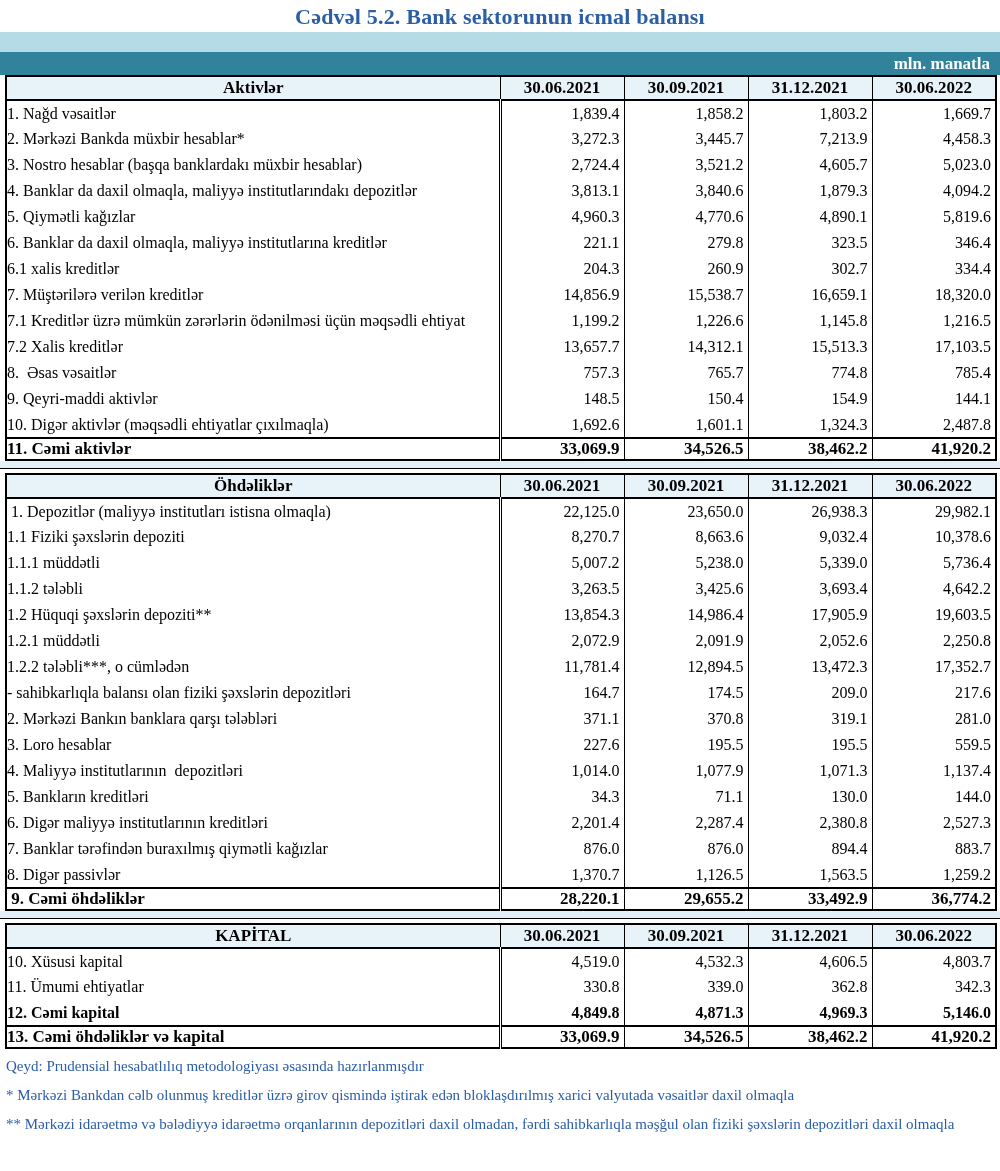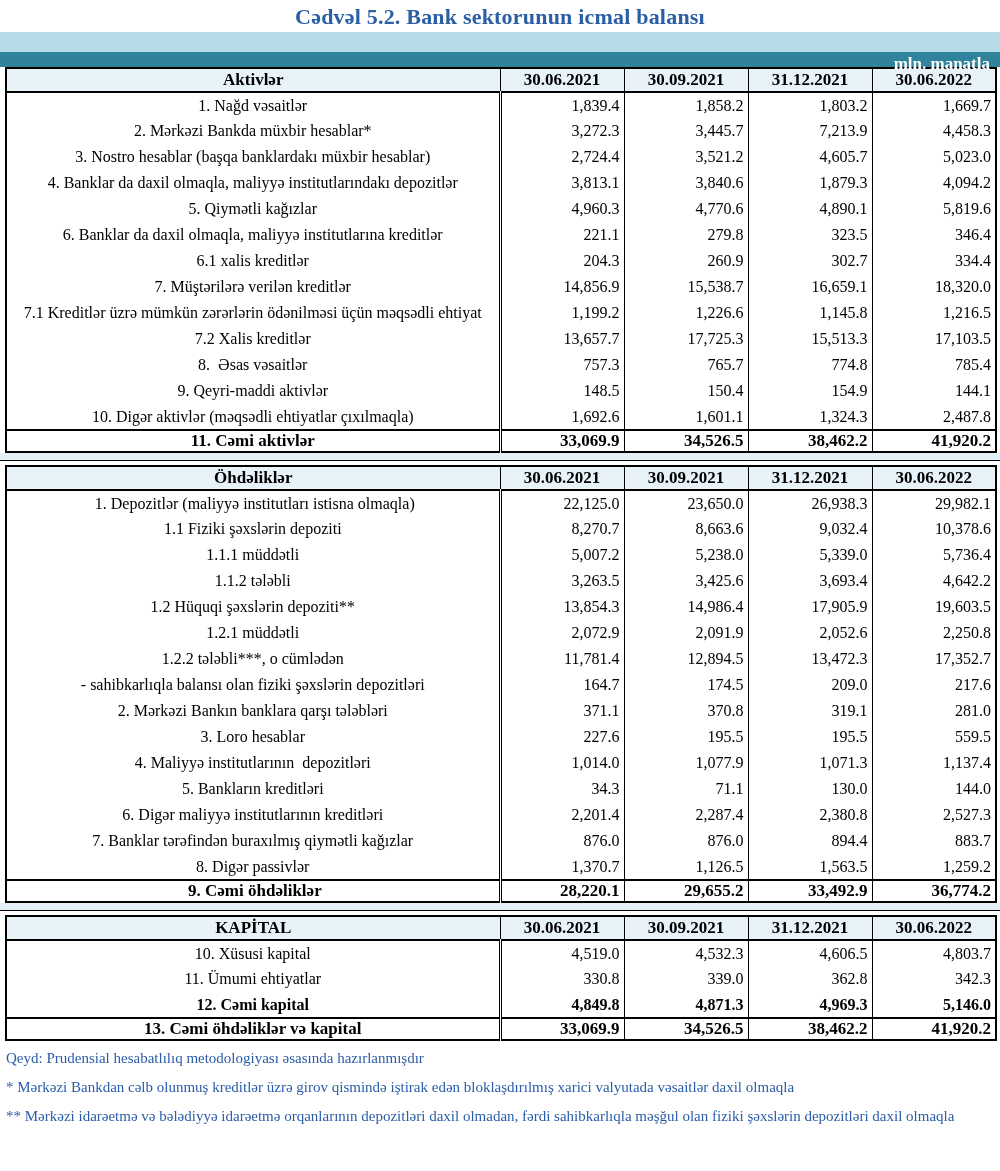"mln. manatla" .band-teal { height: 15px -> 23px }
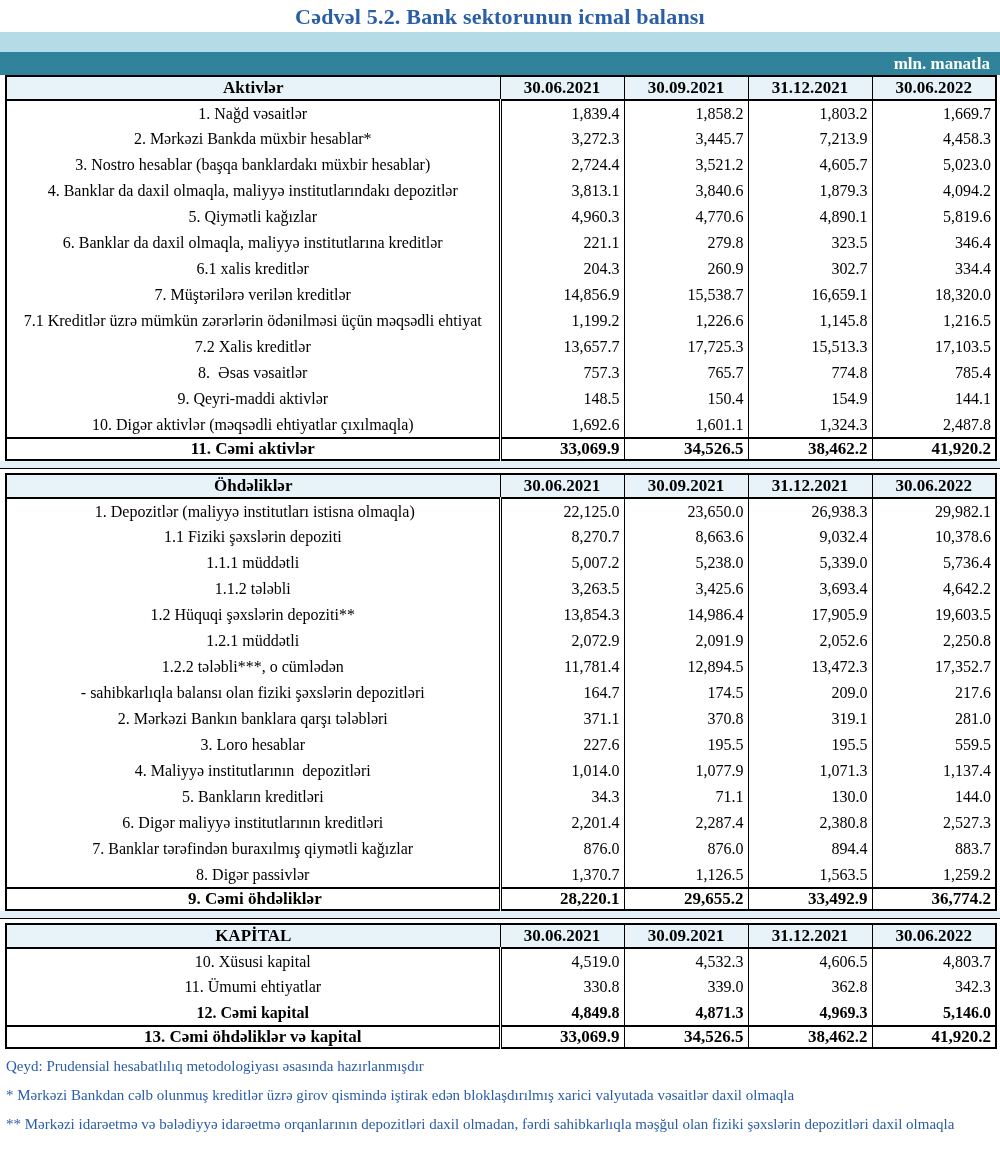"1. Nağd vəsaitlər" td.label { text-align: center -> left }
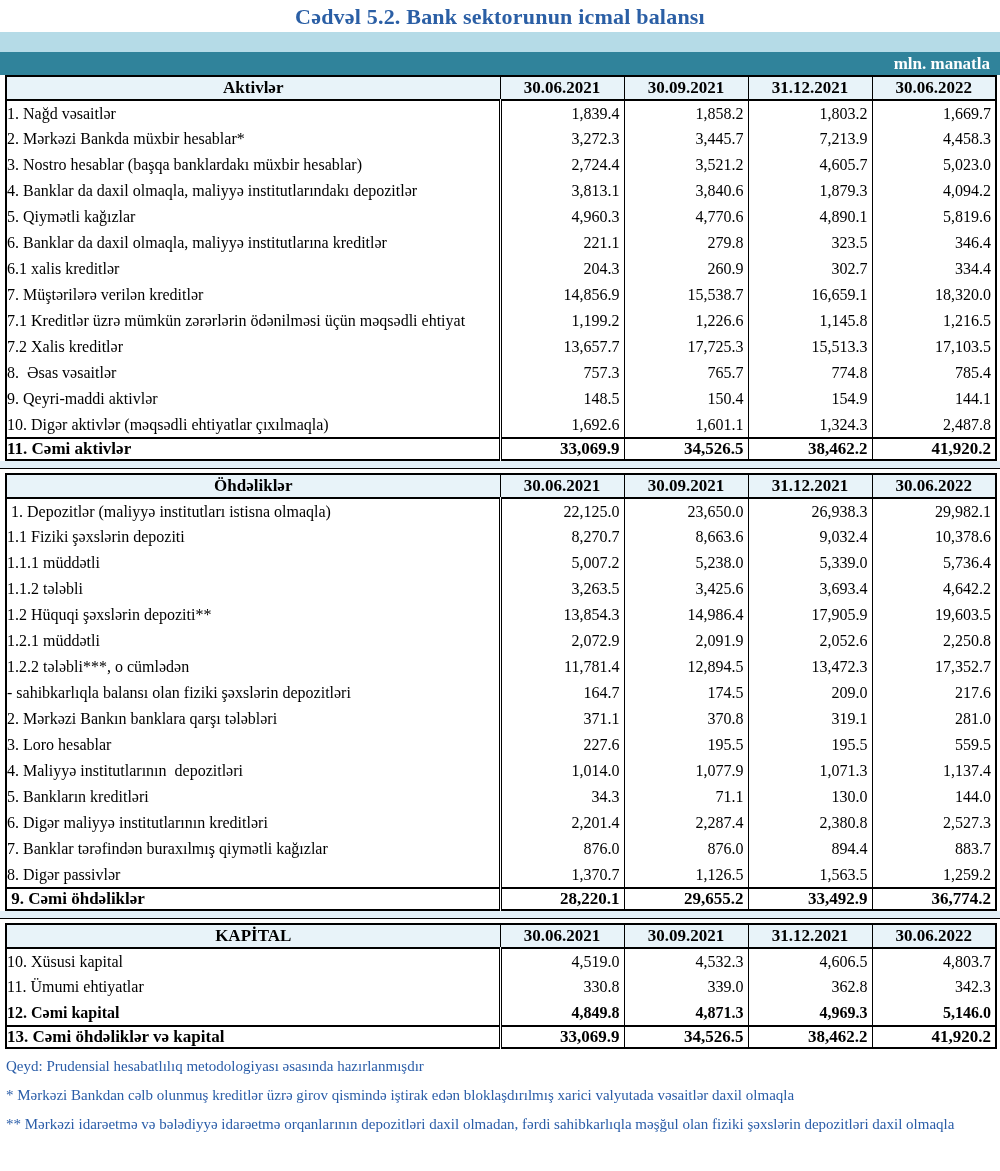"17,725.3" td.num { text: 17,725.3 -> 14,312.1 }
